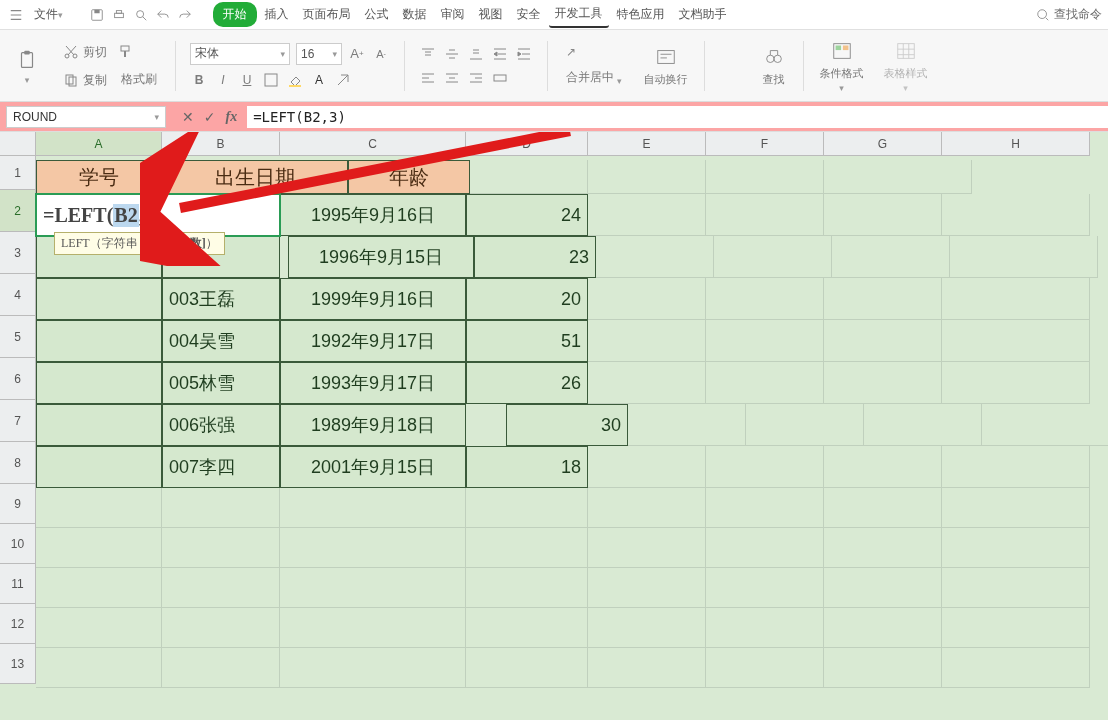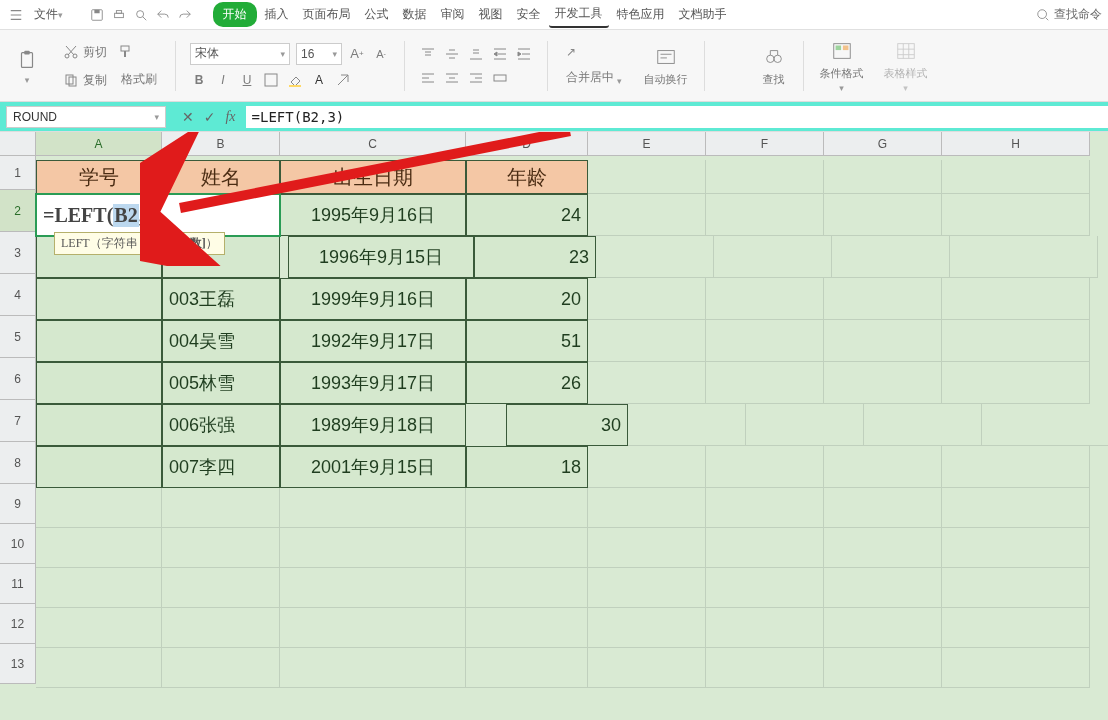"ROUND" .formula-bar { background: #5eead4 -> #fca5a5 }
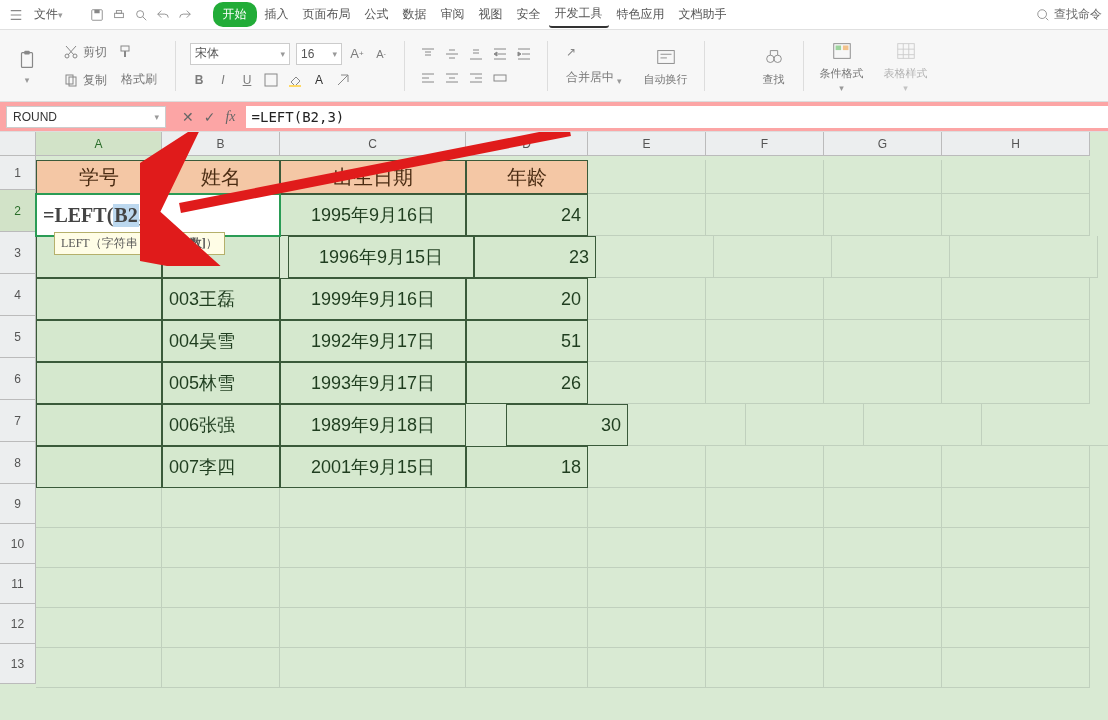"fx" .fb-fx { font-weight: none -> bold }
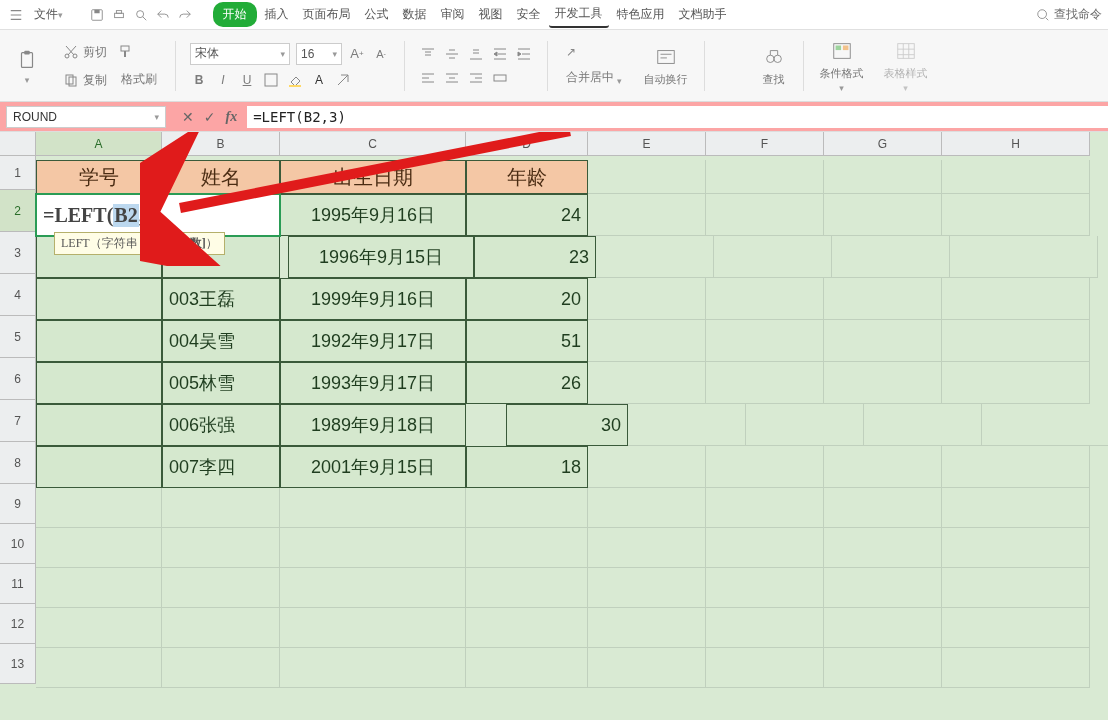"姓名" div.grid-cell { html: <div>姓名</div> -> none }
